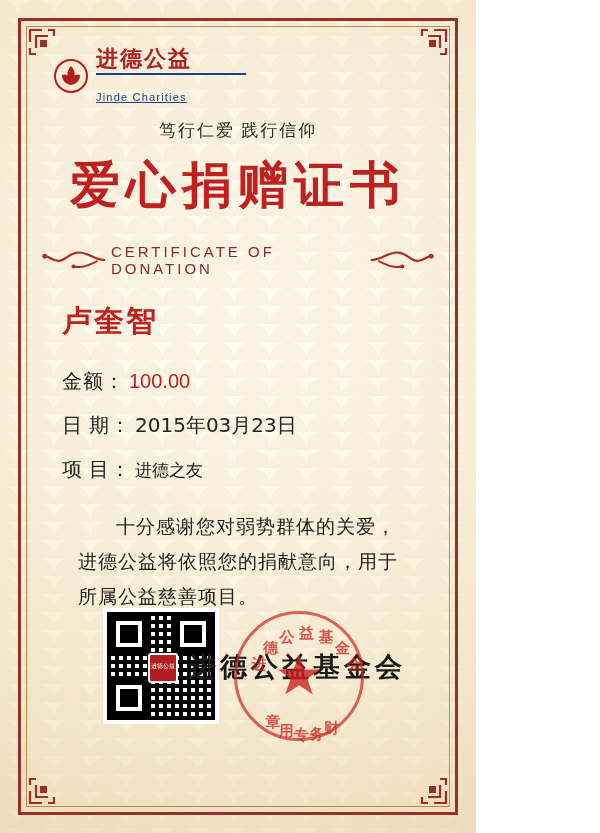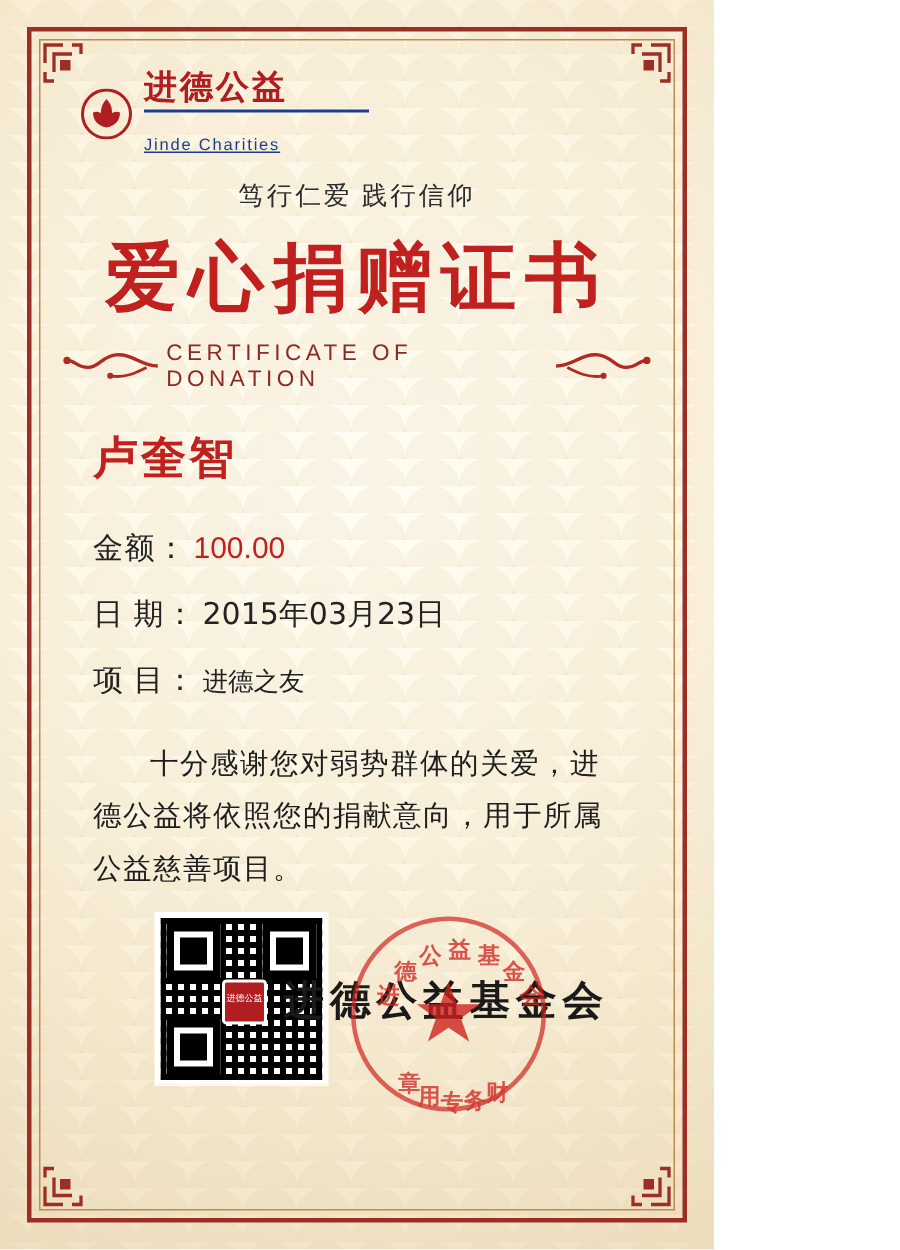"CERTIFICATE OF DONATION" .sub-title-row { margin-top: 8px -> 24px }
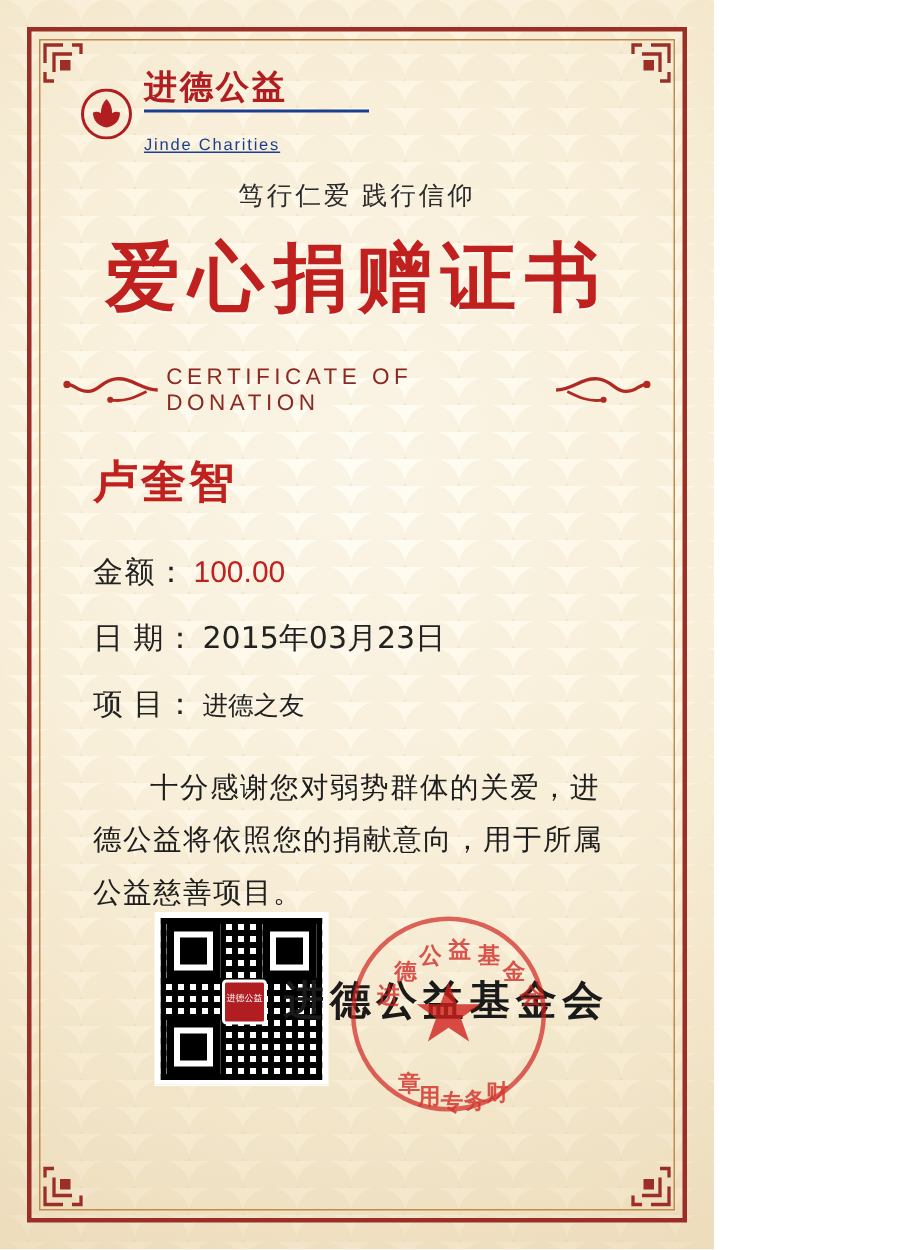"十分感谢您对弱势群体的关爱，进德公益将依照您的捐献意向，用于所属公益慈善项目。" .paragraph { font-family: Liberation Mono, monospace -> Liberation Sans, sans-serif; margin: 26px 22px 0 22px -> 26px 22px 0 38px }
